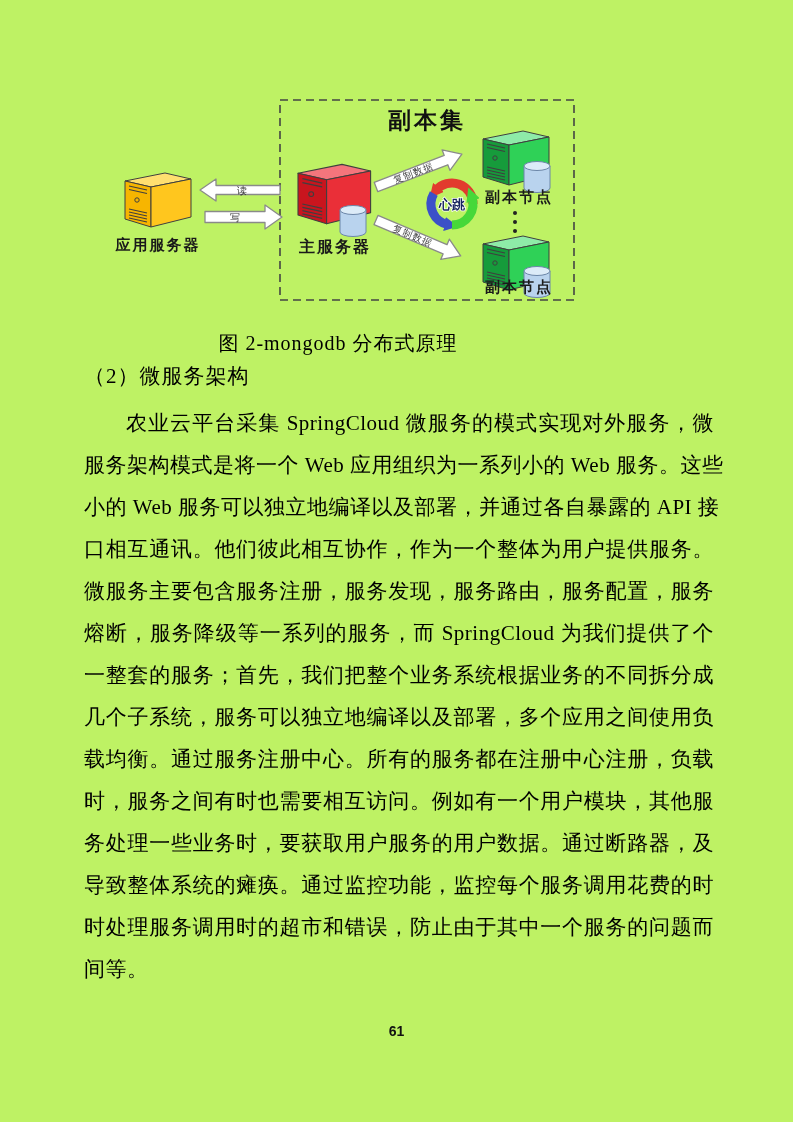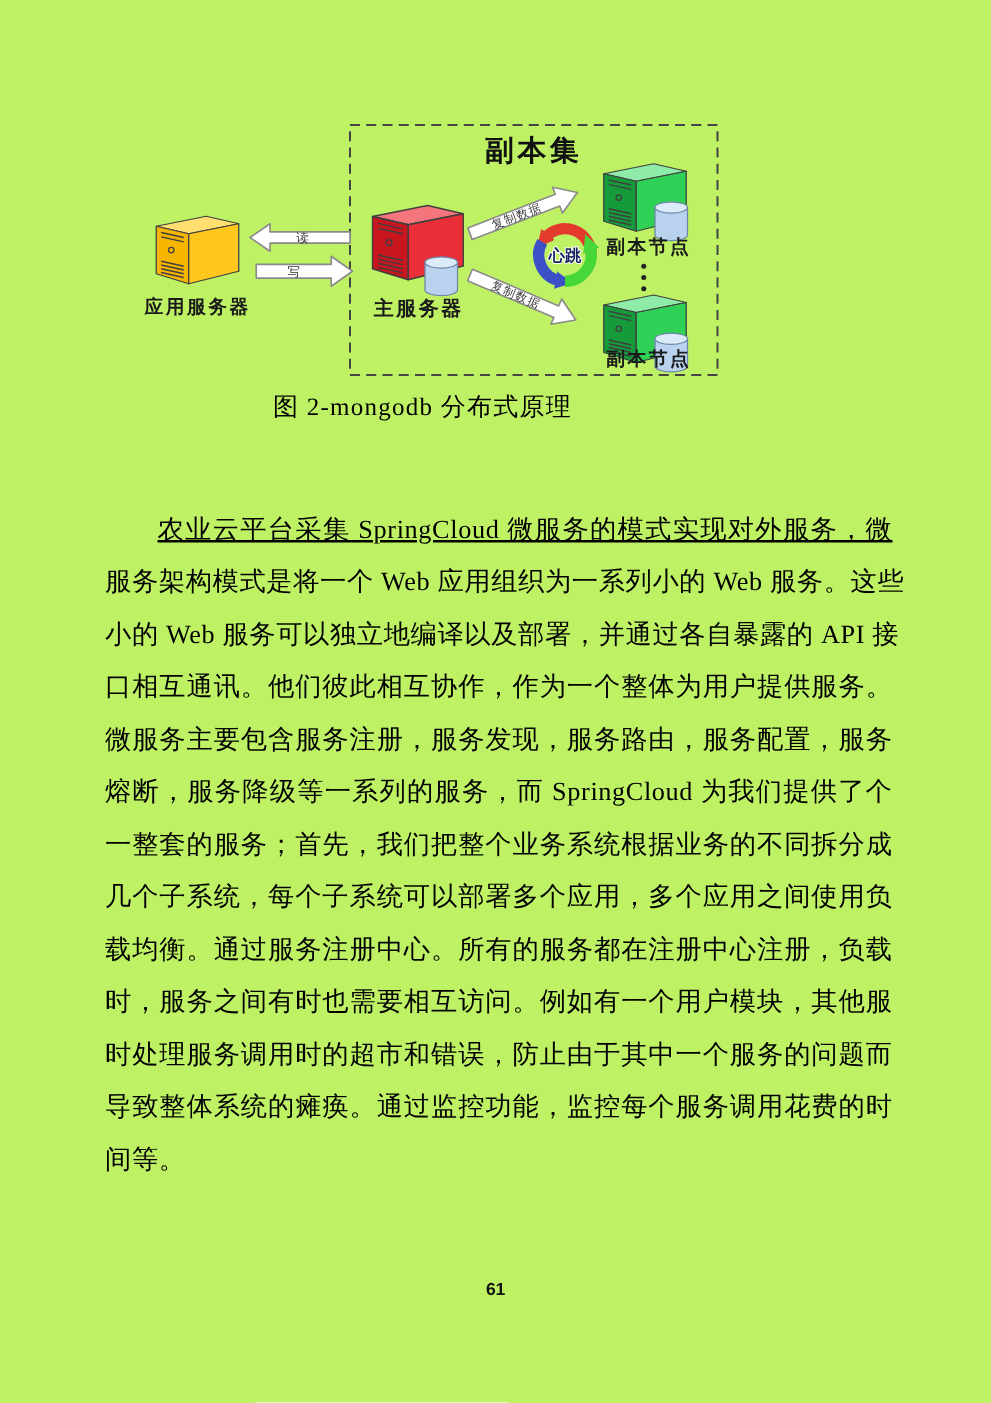"图 2-mongodb 分布式原理" .caption { top: 312px -> 330px }
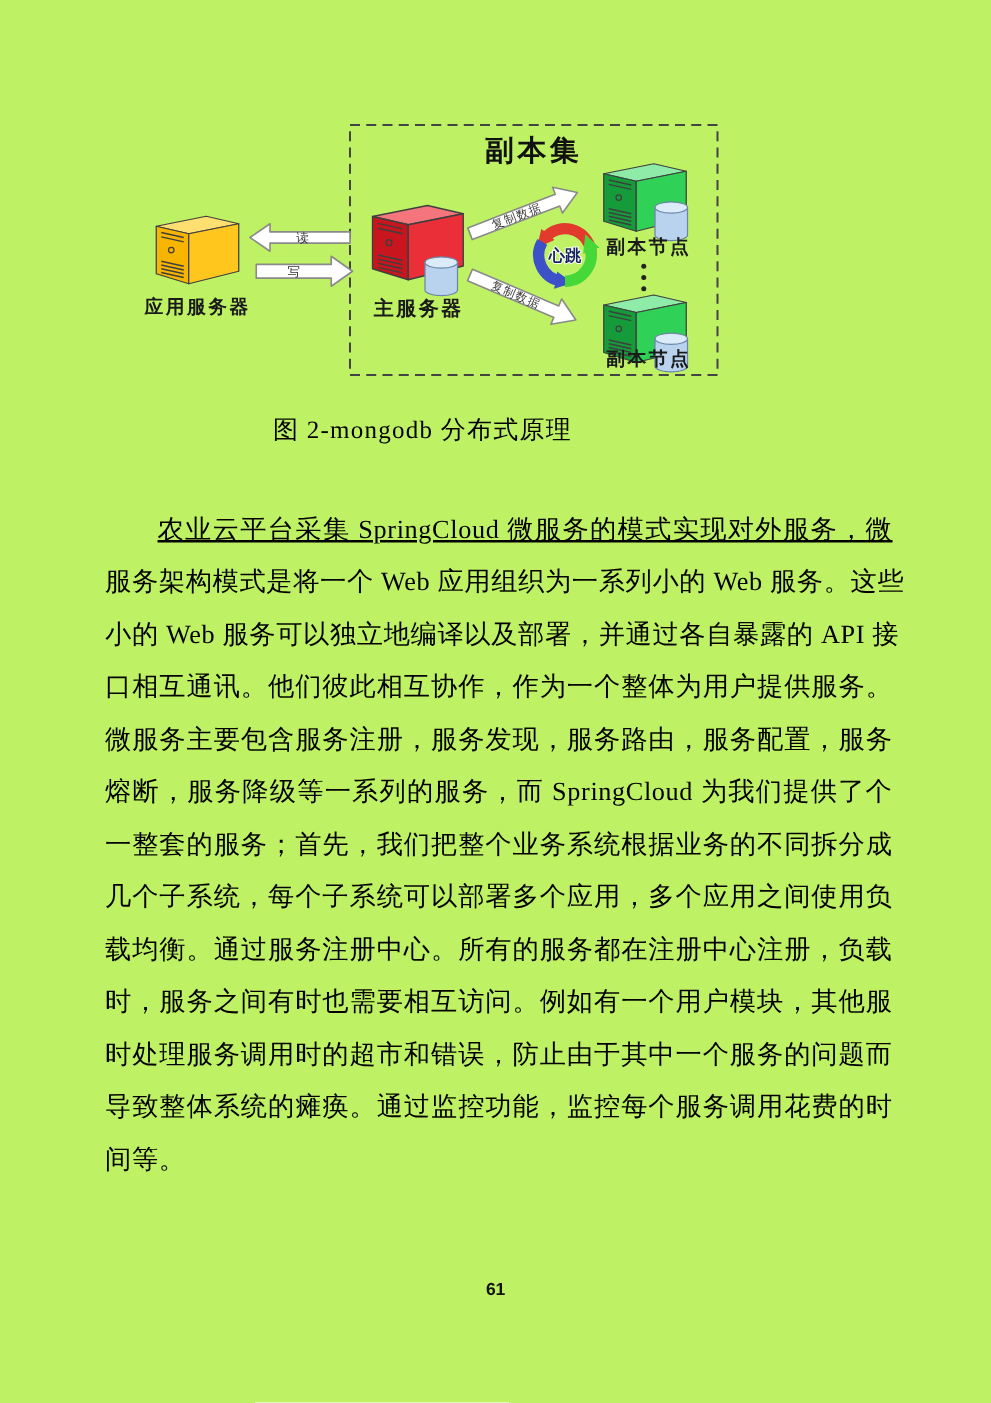"（2）微服务架构" div.heading { html: none -> <div>（2）微服务架构</div> }
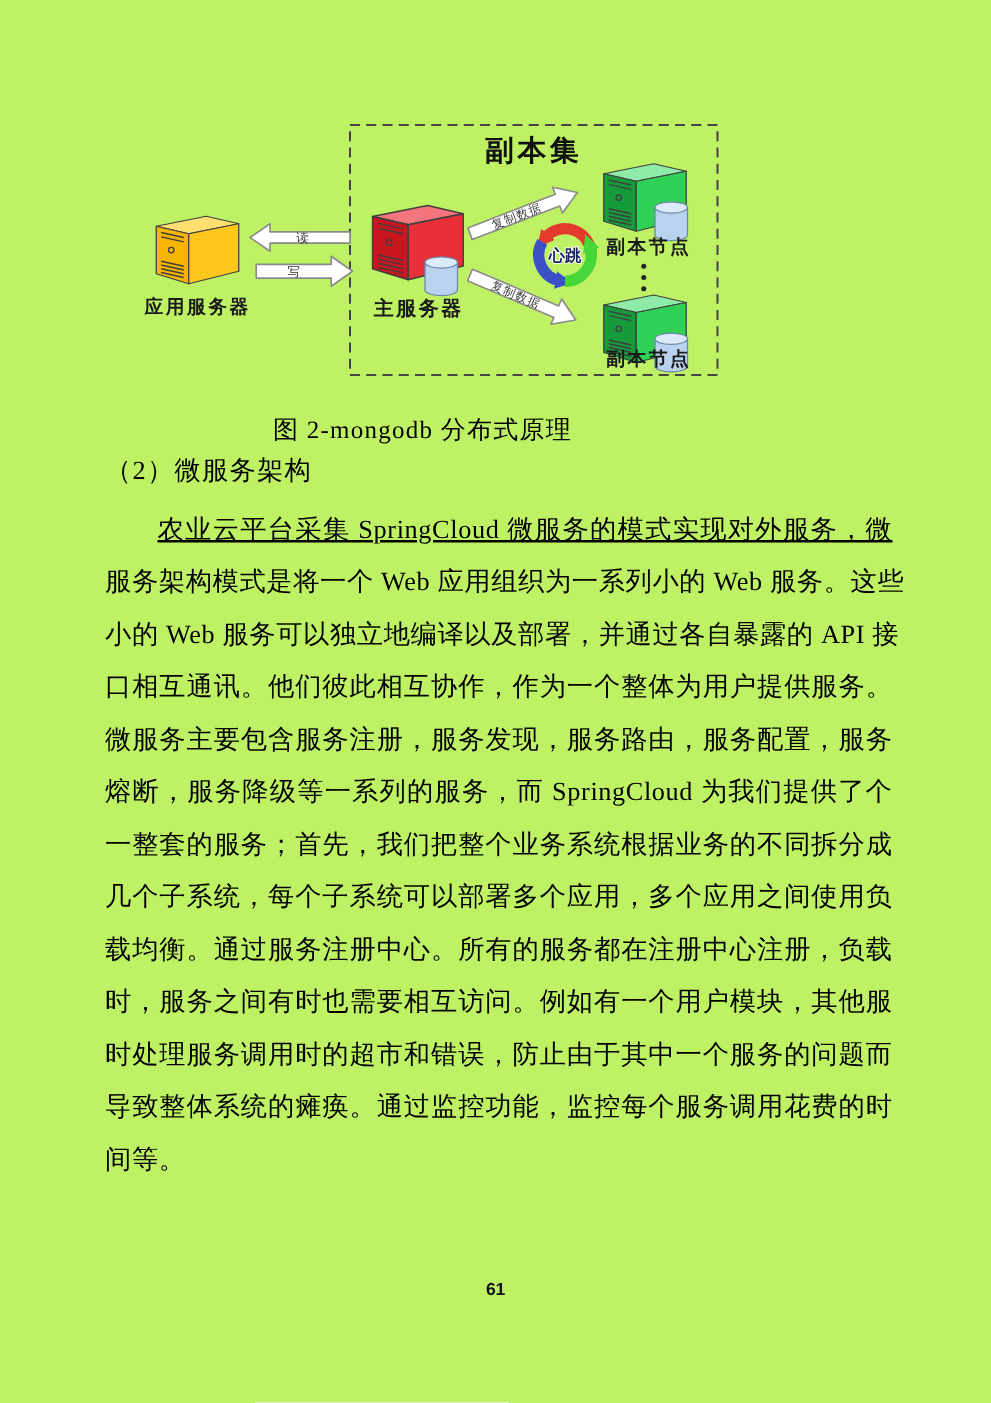"农业云平台采集 SpringCloud 微服务的模式实现对外服务，微" .pline.indent { text-decoration: underline -> none }
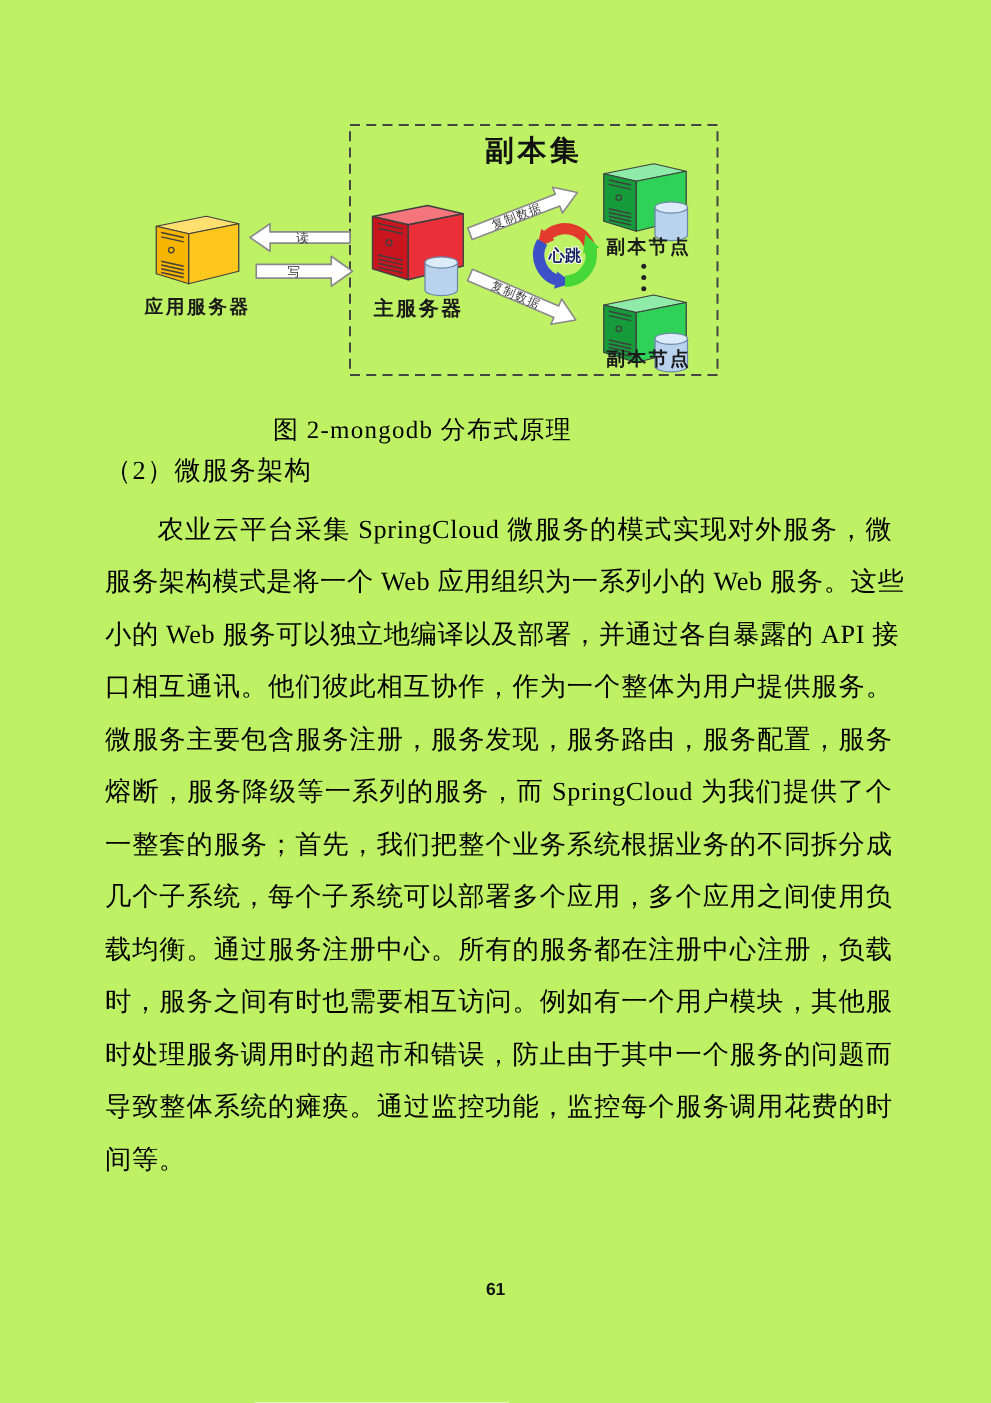"几个子系统，每个子系统可以部署多个应用，多个应用之间使用负" div.pline { text: 每个子系统可以部署多个应用 -> 服务可以独立地编译以及部署 }
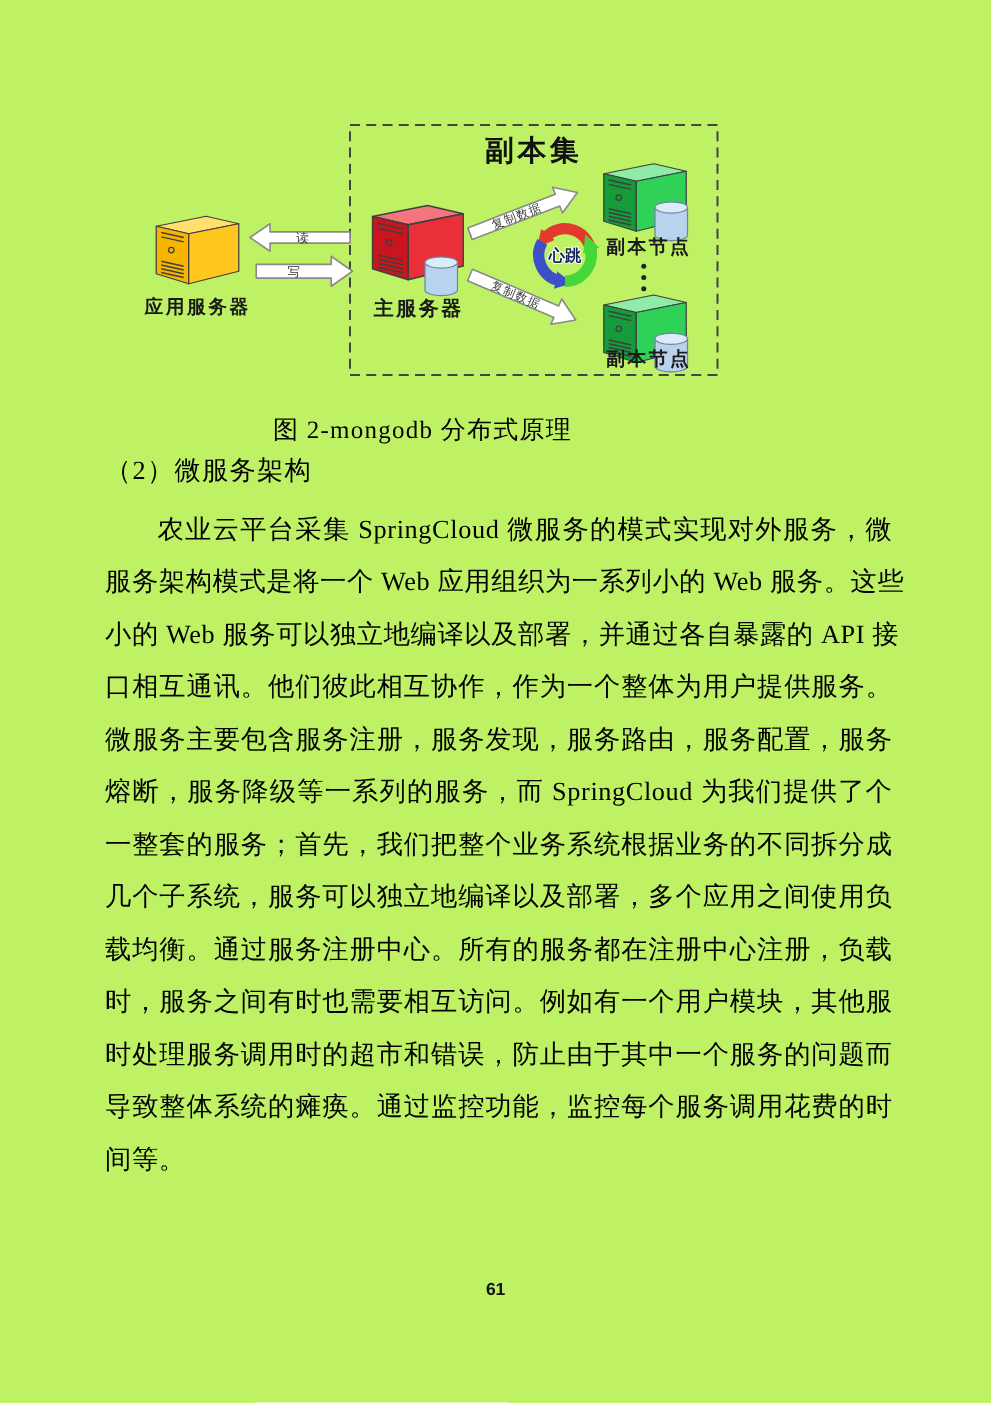"务处理一些业务时，要获取用户服务的用户数据。通过断路器，及" div.pline { html: none -> <div>务处理一些业务时，要获取用户服务的用户数据。通过断路器，及</div> }
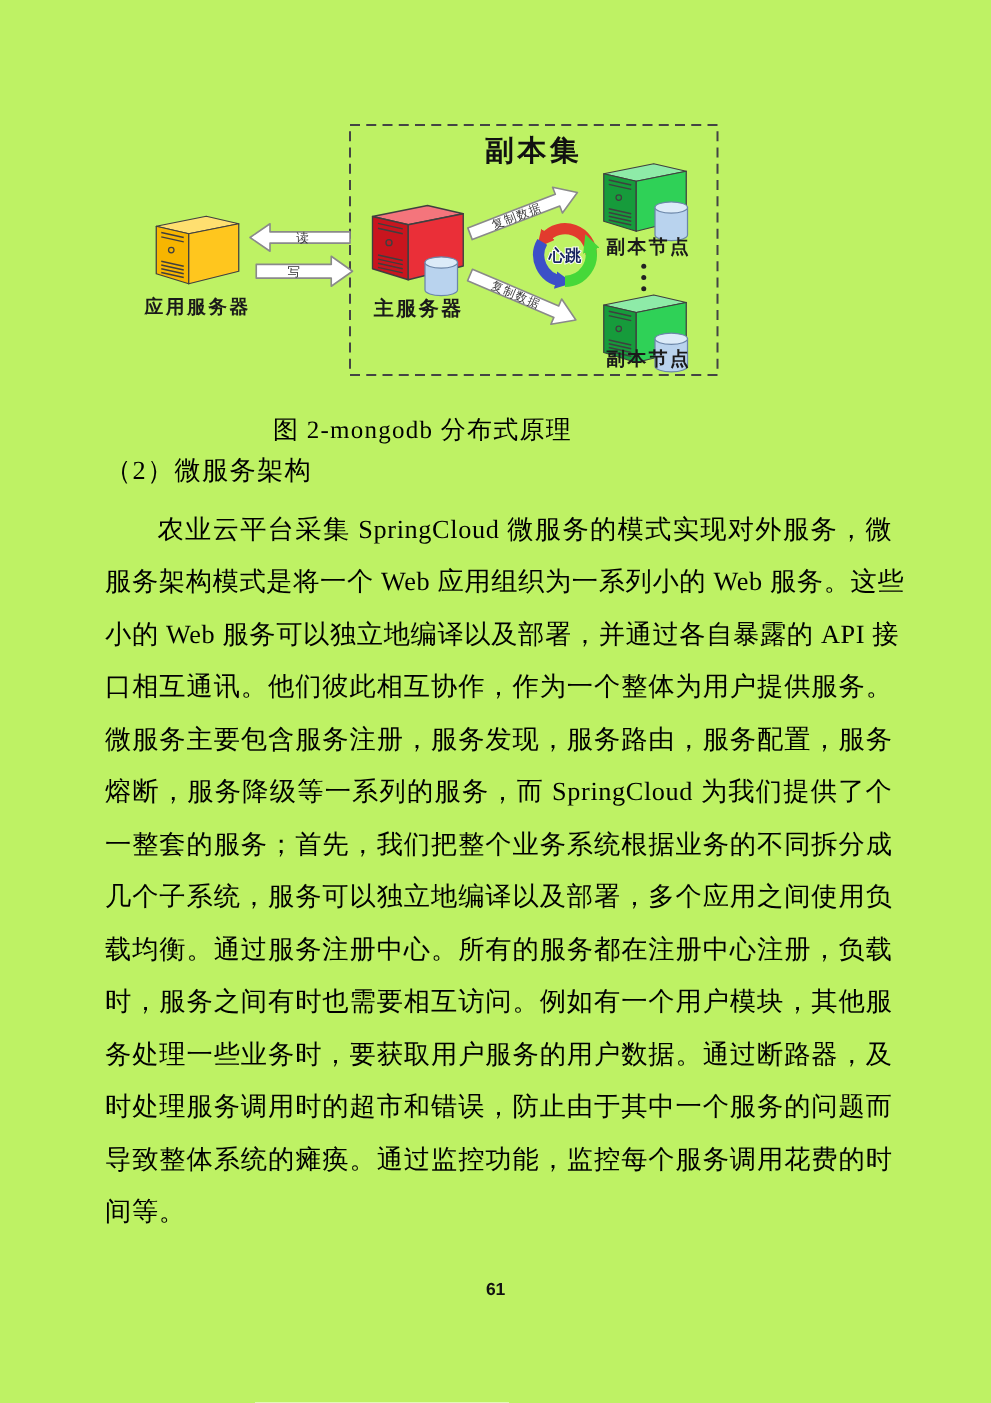"时处理服务调用时的超市和错误，防止由于其中一个服务的问题而" div.pline { order: before "导致整体系统的瘫痪。通过监控功能，监控每个服务调用花费的时" -> after "导致整体系统的瘫痪。通过监控功能，监控每个服务调用花费的时" }
